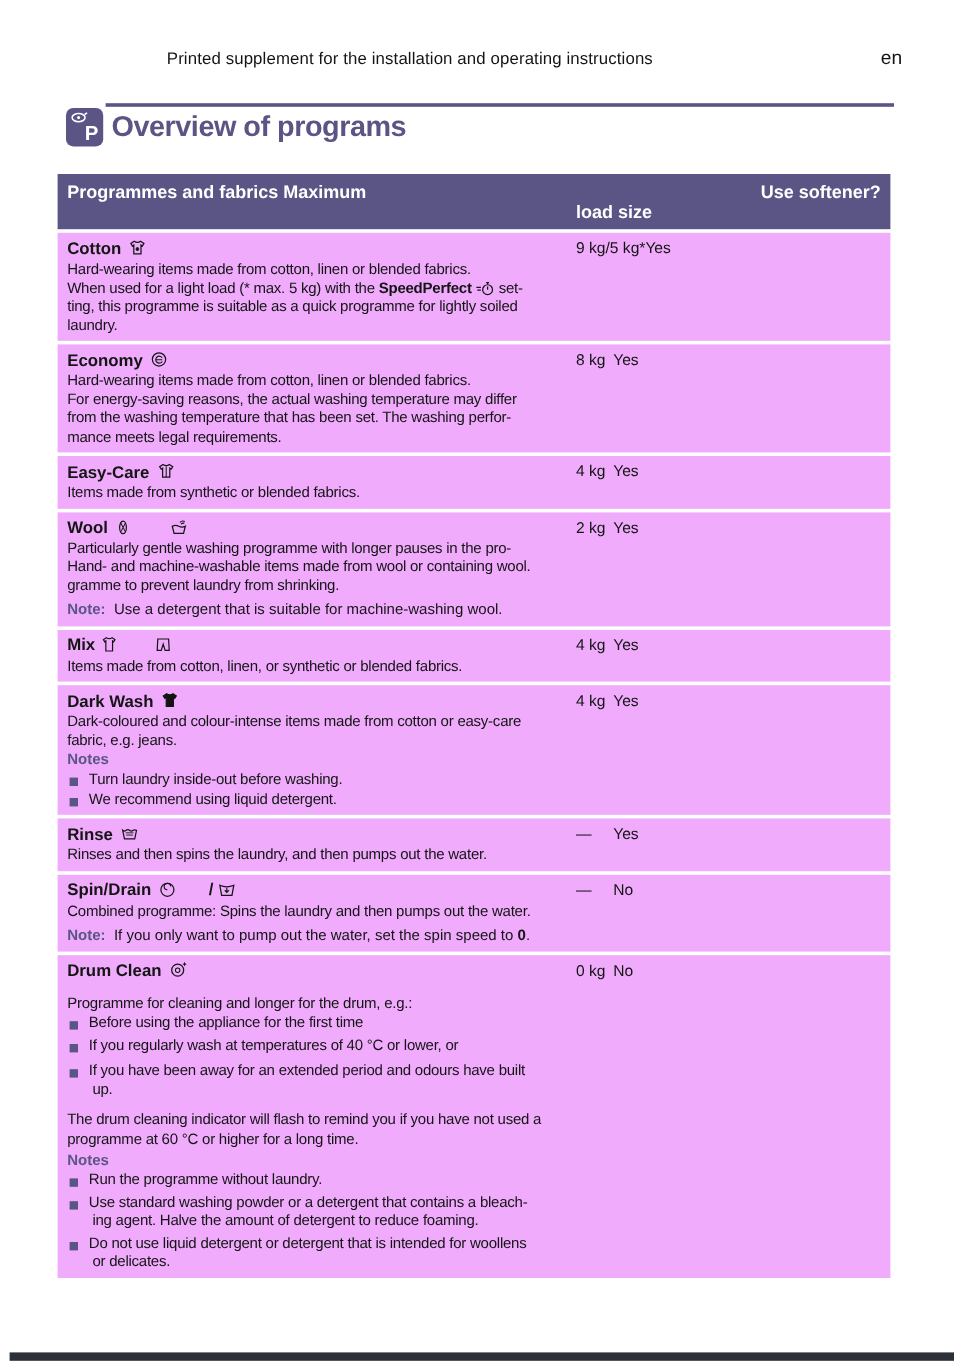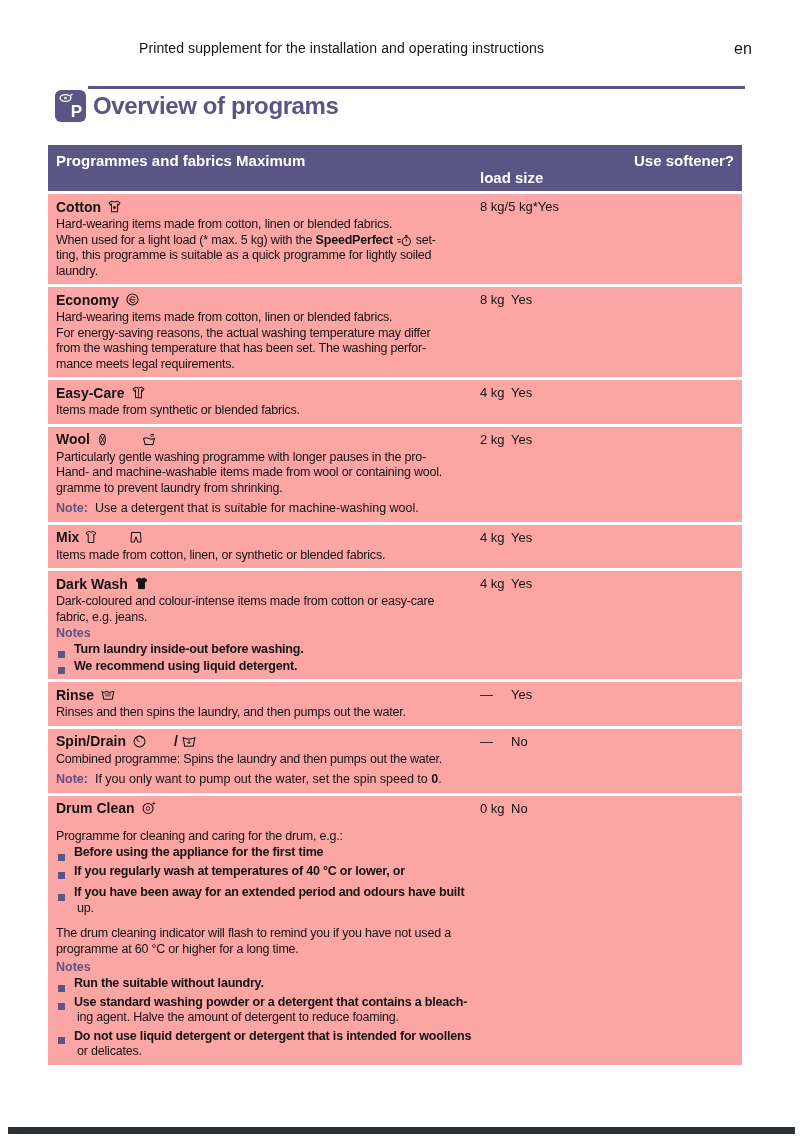"Cotton" .row { background: #fca5a5 -> #f0abfc }
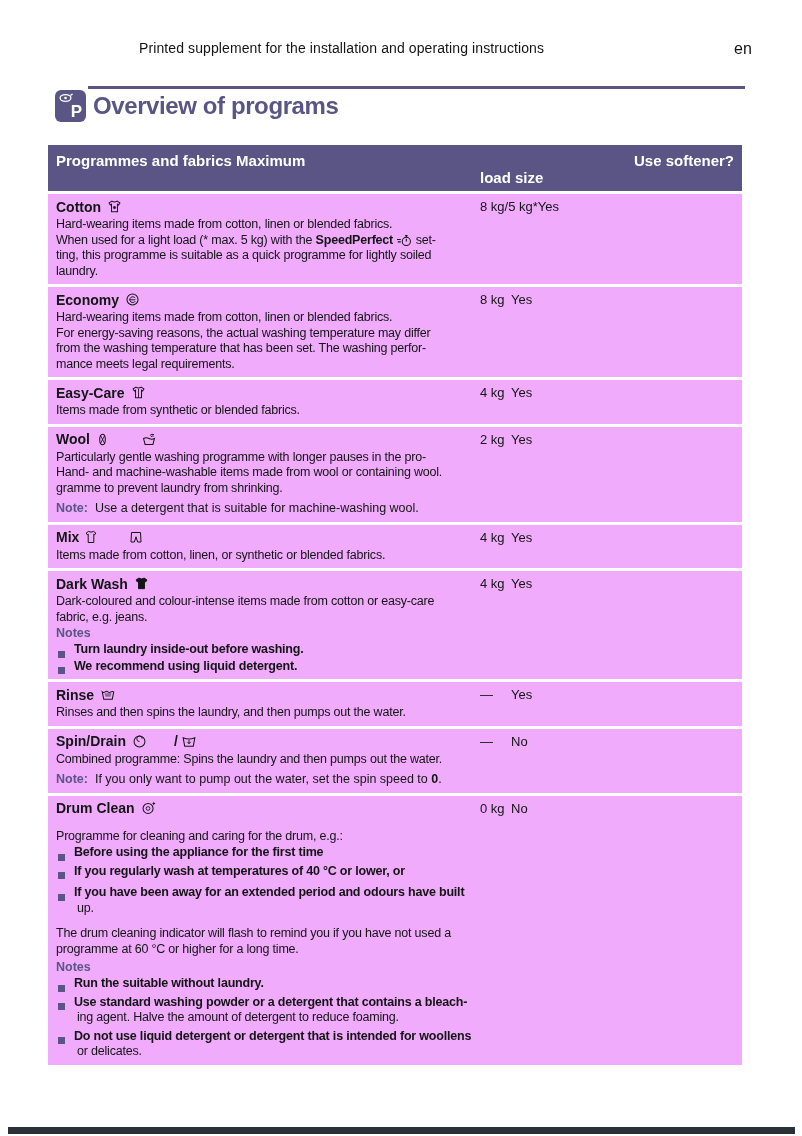"8 kg/5 kg*" span.load { text: 8 -> 9 }
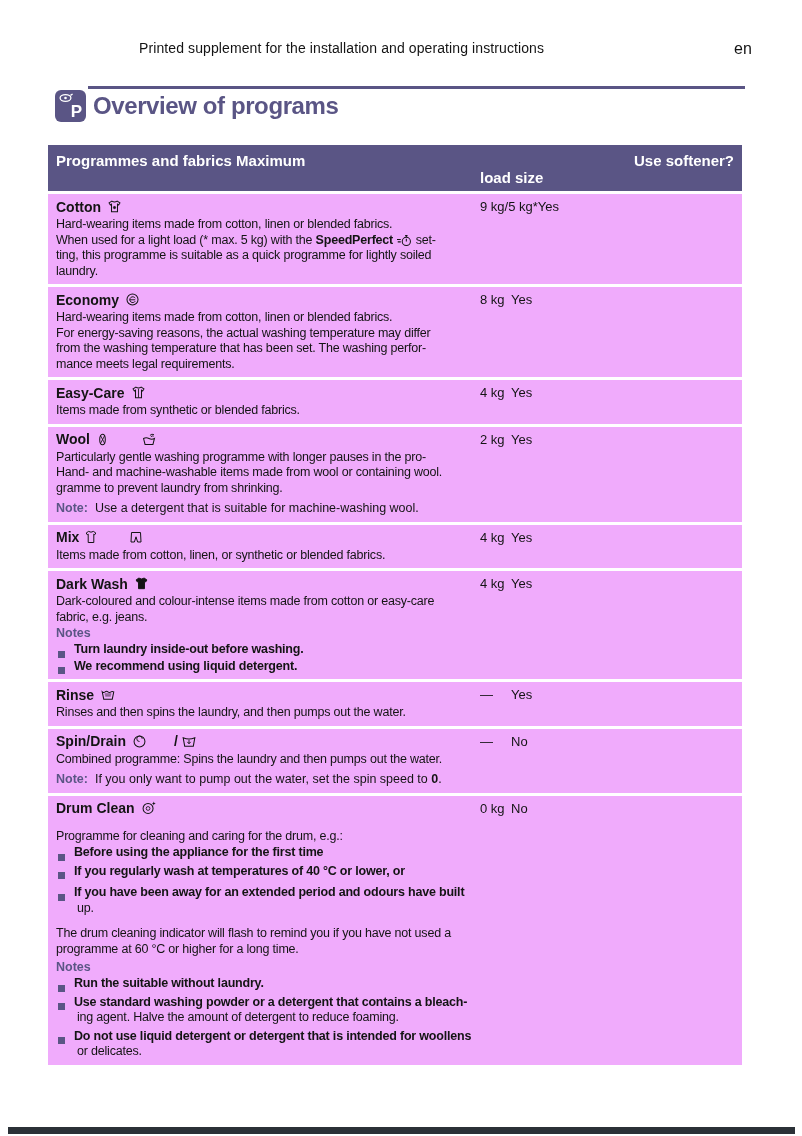"Turn laundry inside-out before washing." .bullet { align-items: flex-end -> center; font-weight: bold -> none }
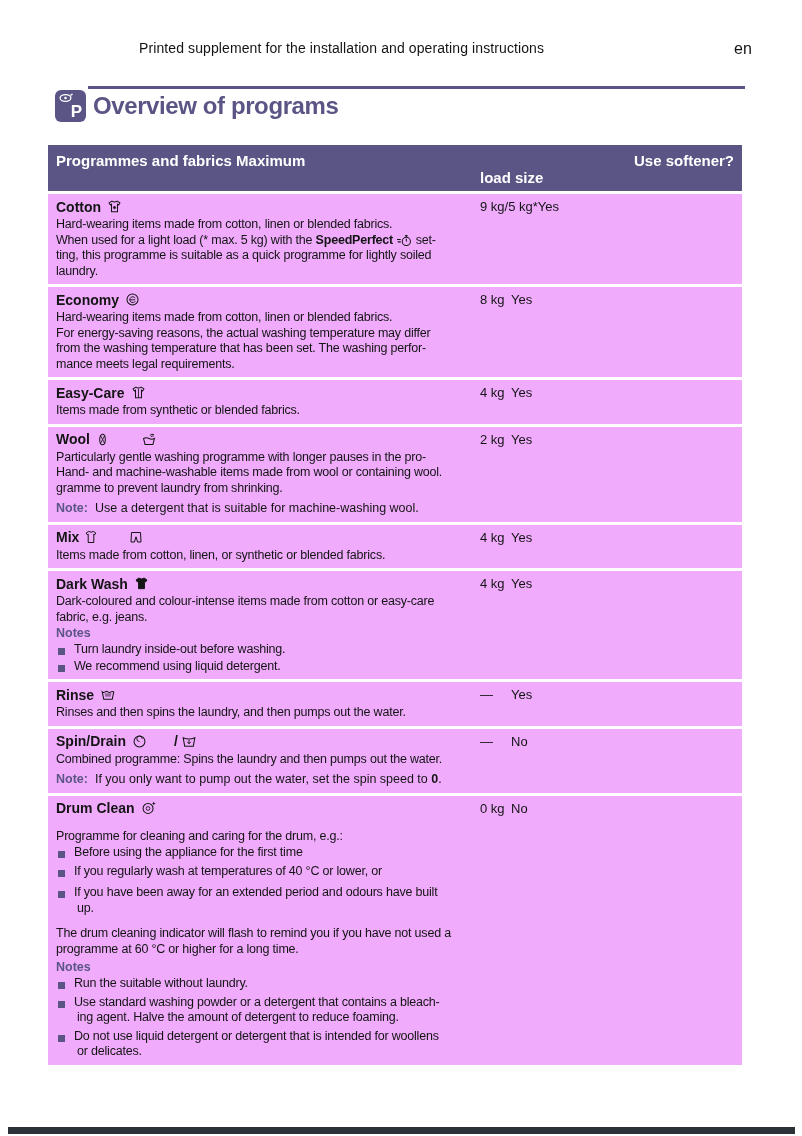"Programme for cleaning and caring" div.line { text: caring -> longer }
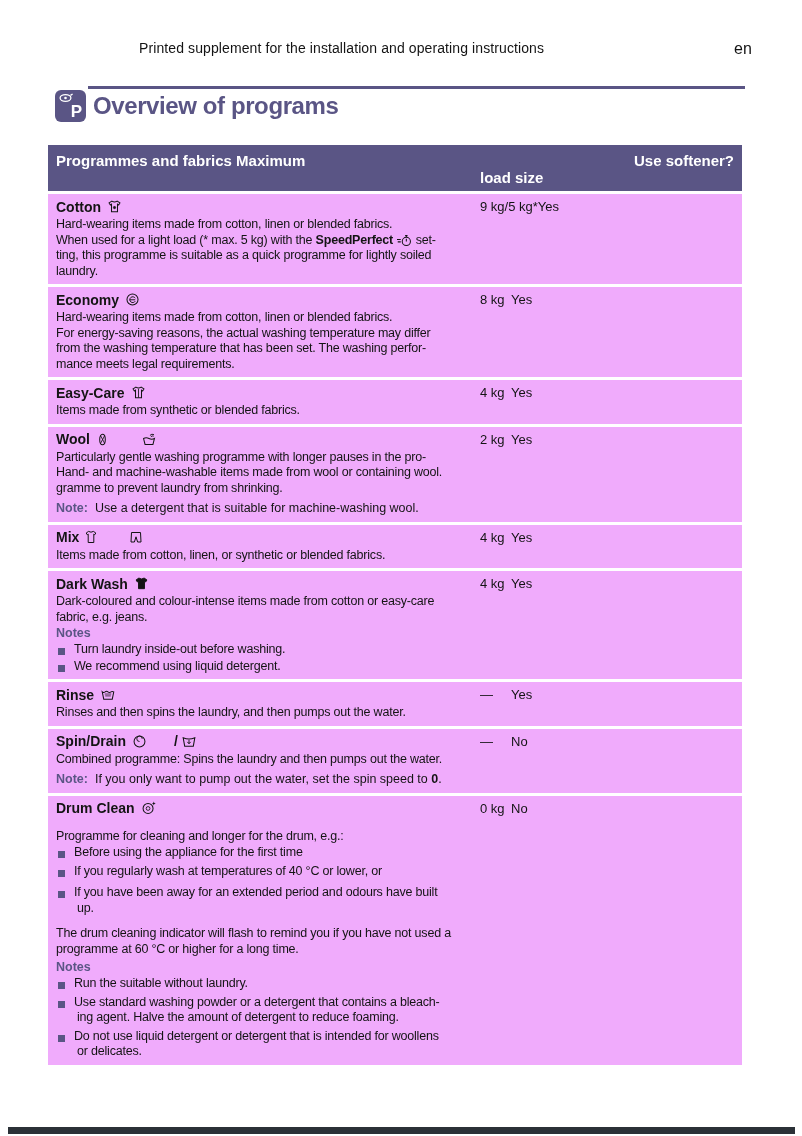"Run the suitable without laundry." span.line { text: suitable -> programme }
